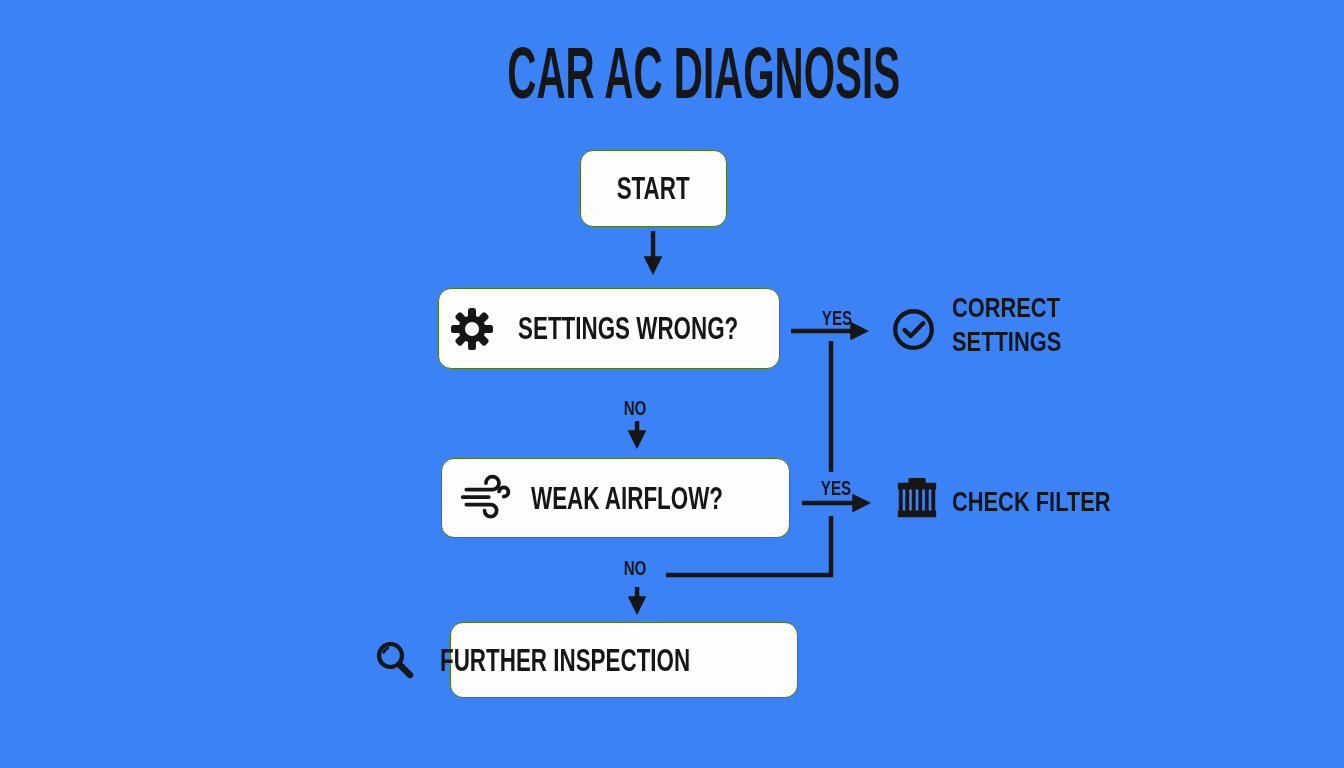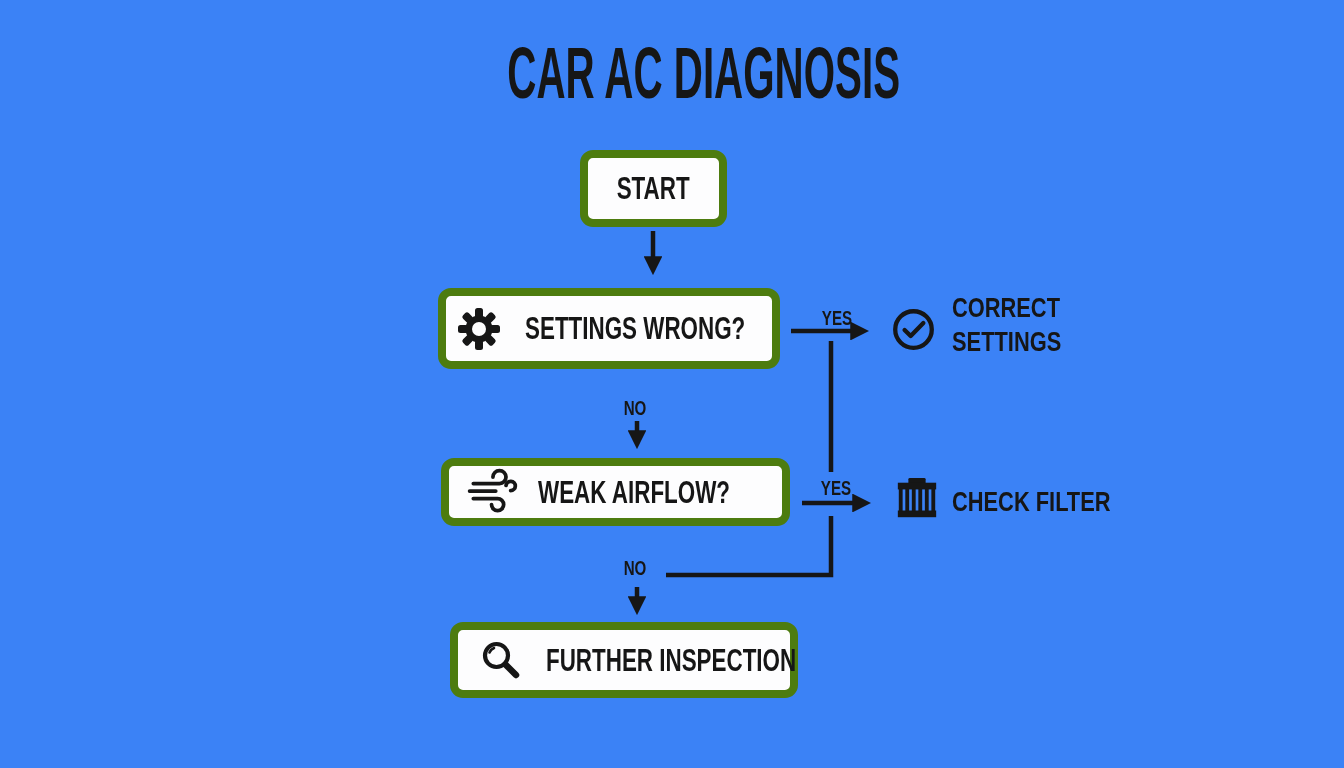"START" .node { border: 8px solid #4d7c0f -> 1px solid #4d7c0f }
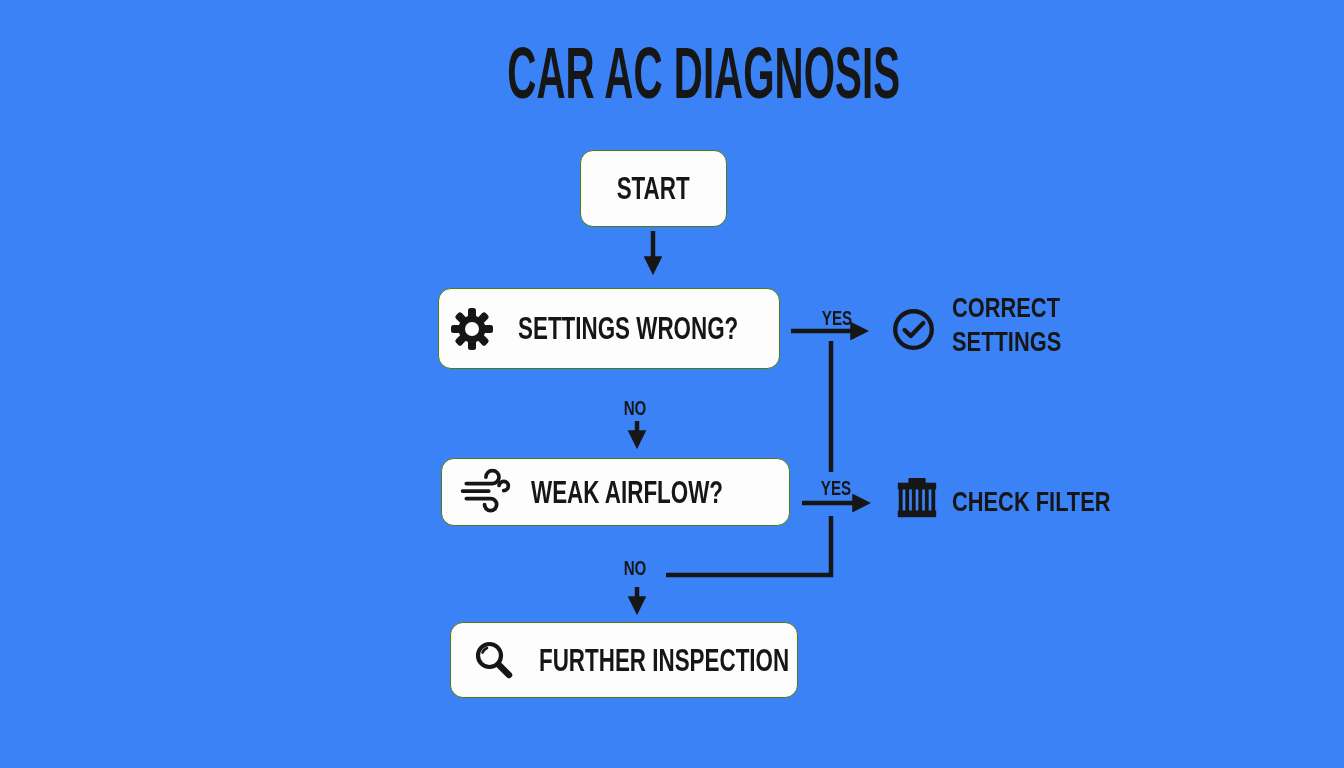"WEAK AIRFLOW?" .node-airflow { height: 68px -> 80px }
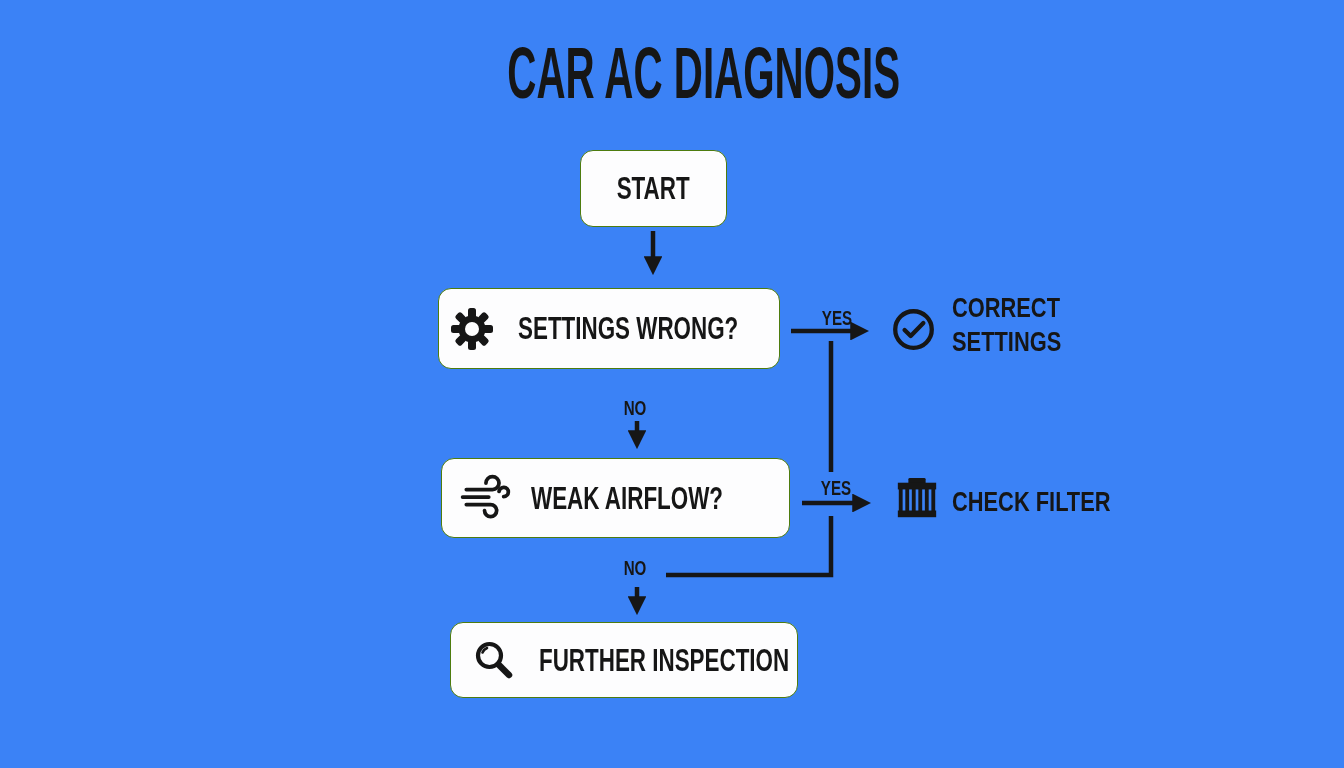"FURTHER INSPECTION" .node-inspection { justify-content: none -> flex-end }
